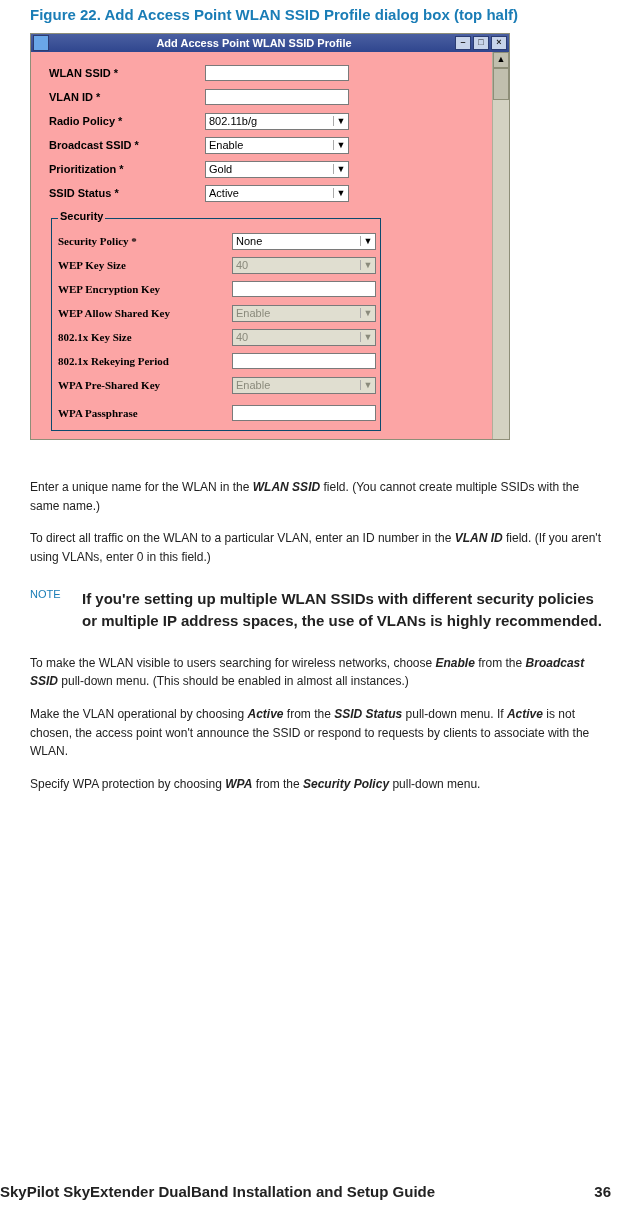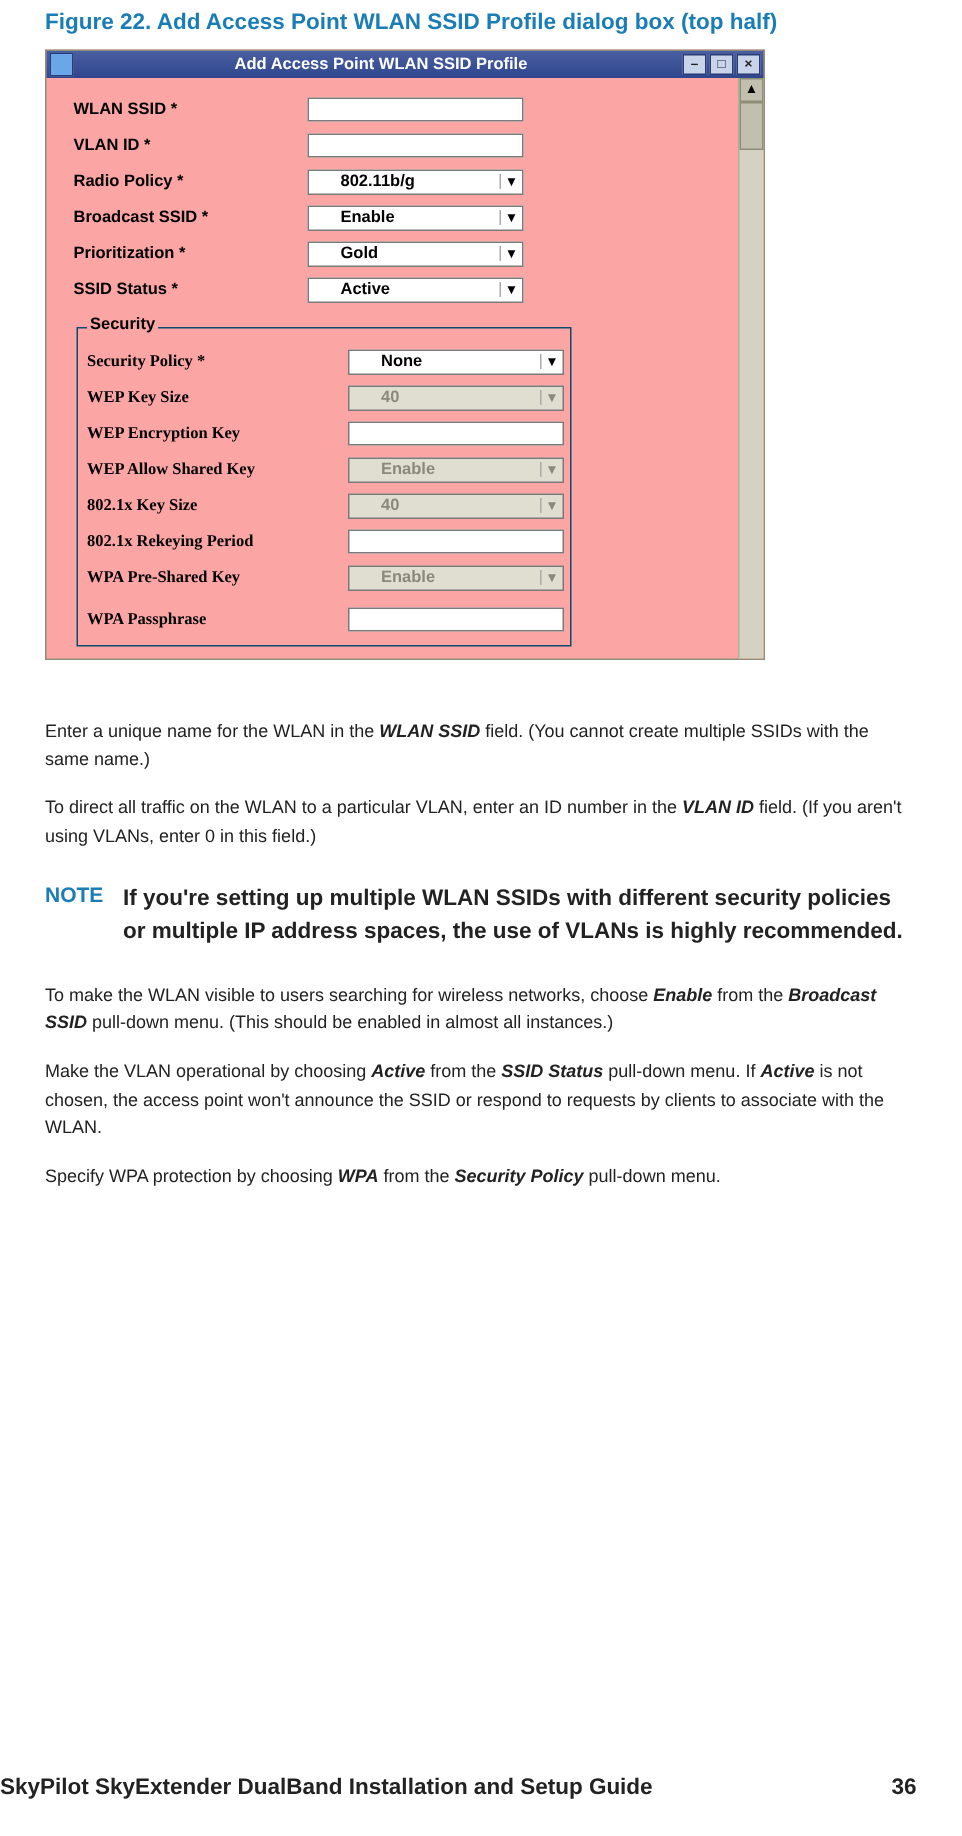"802.11b/g" .combo .cval { font-weight: bold -> none; padding: 0 21px -> 0 3px }
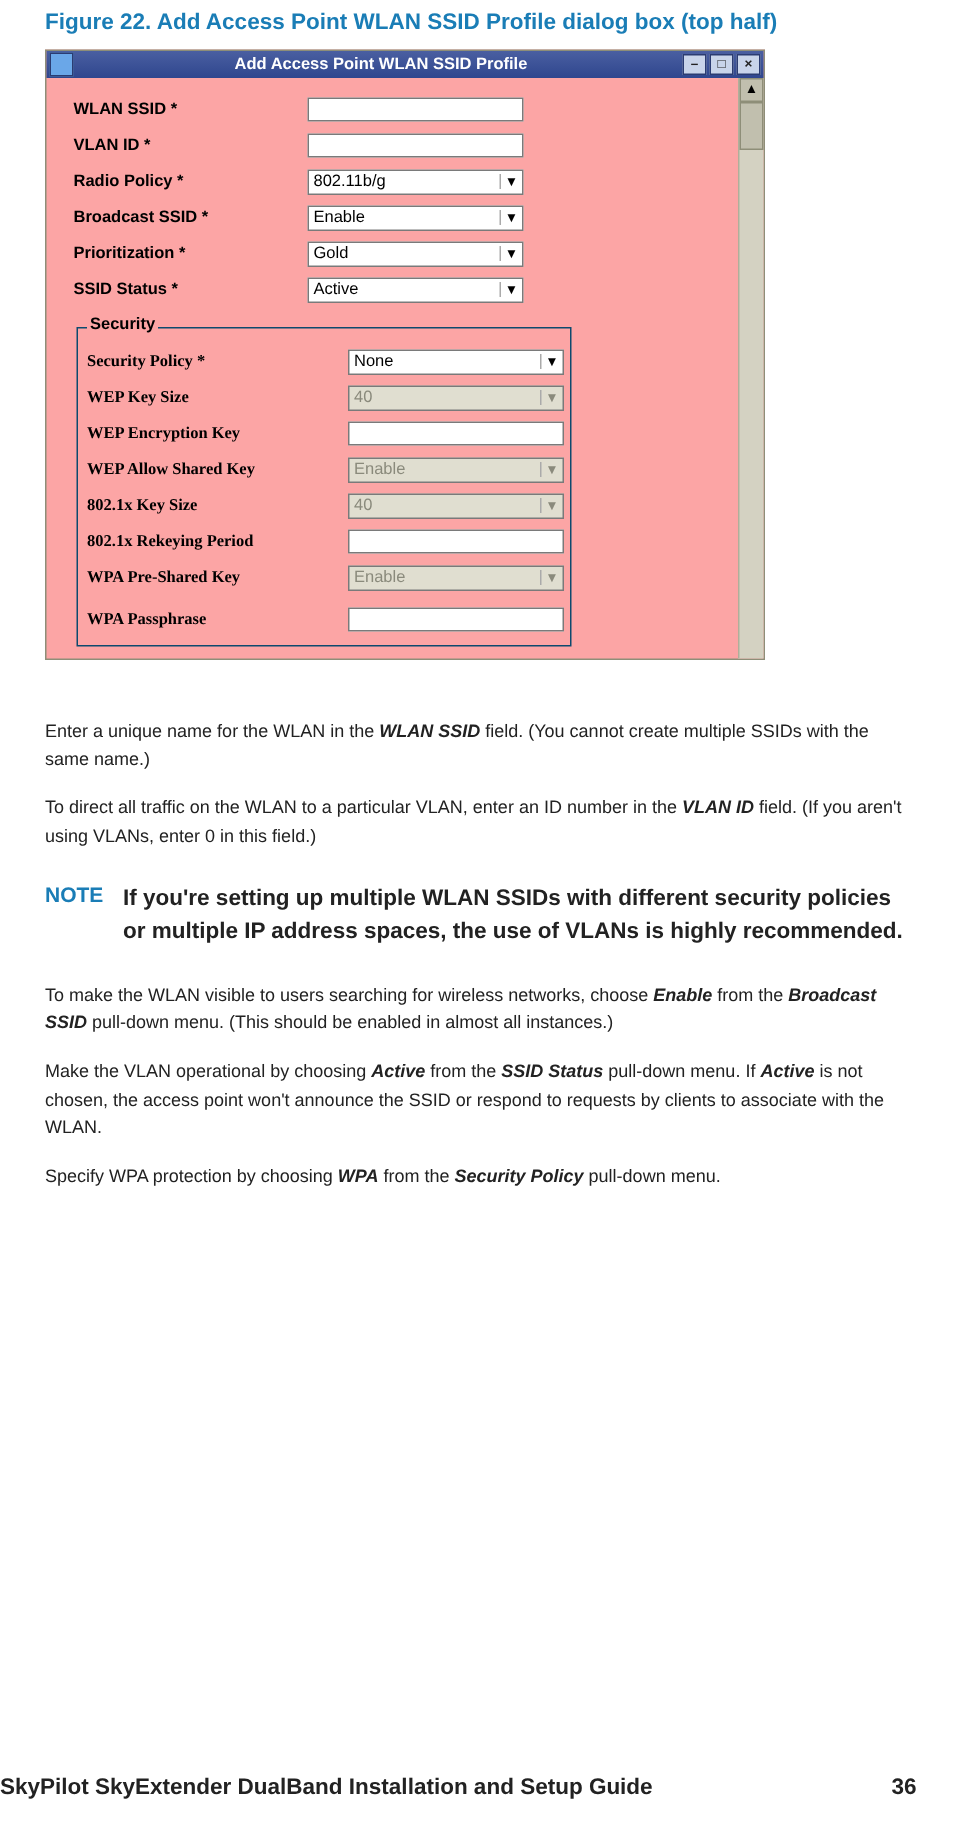"NOTE" .notelabel { font-size: 14px -> 11px; font-weight: 700 -> 400 }
